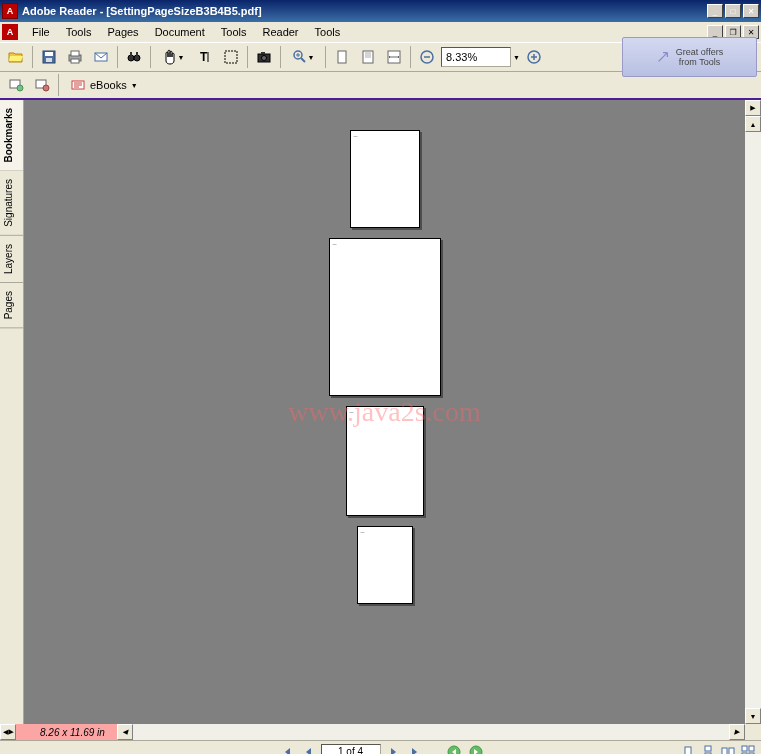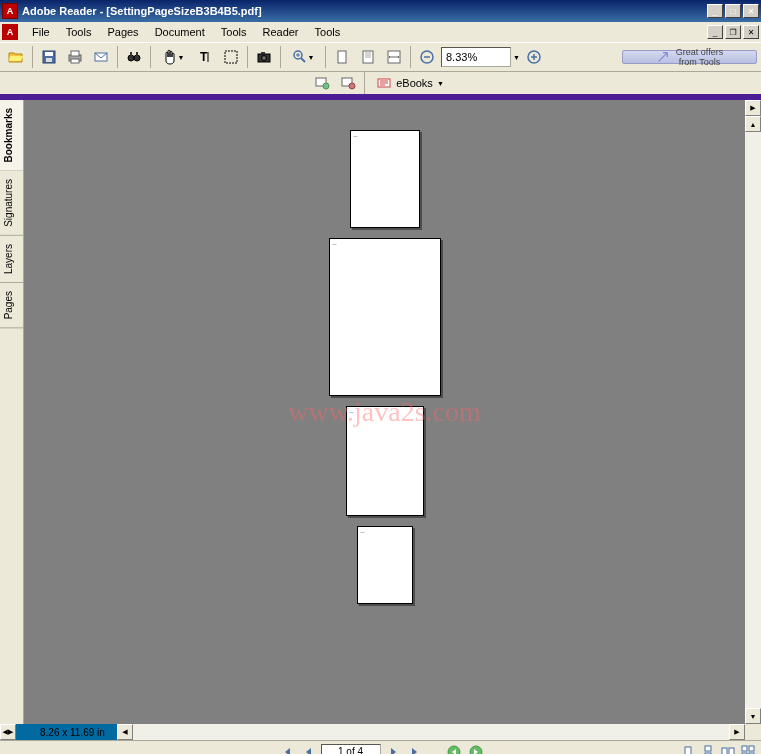"Great offers" .promo { height: 14px -> 40px }
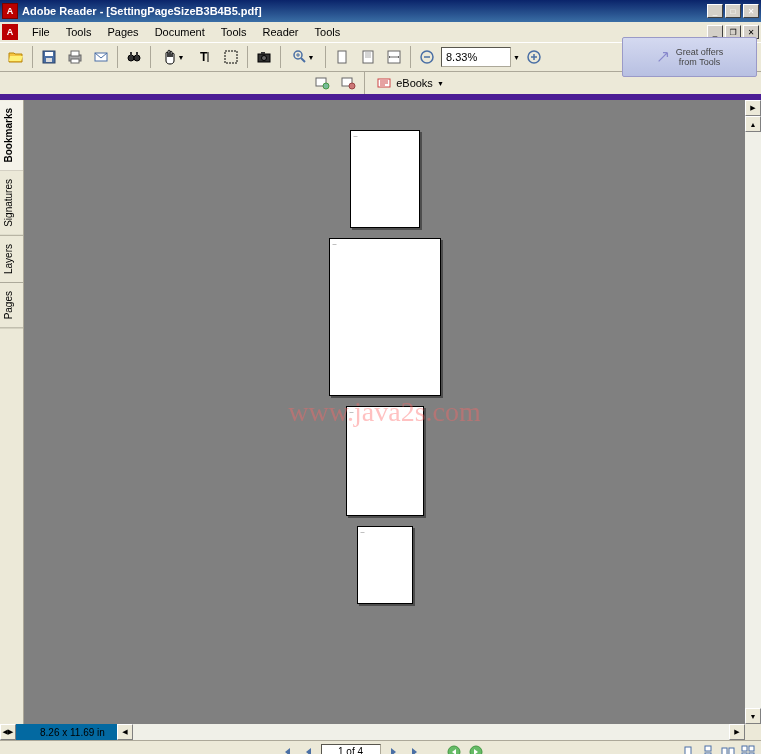"eBooks" .toolbar2 { border-bottom: 6px solid #4c1d95 -> 2px solid #4c1d95; justify-content: center -> none }
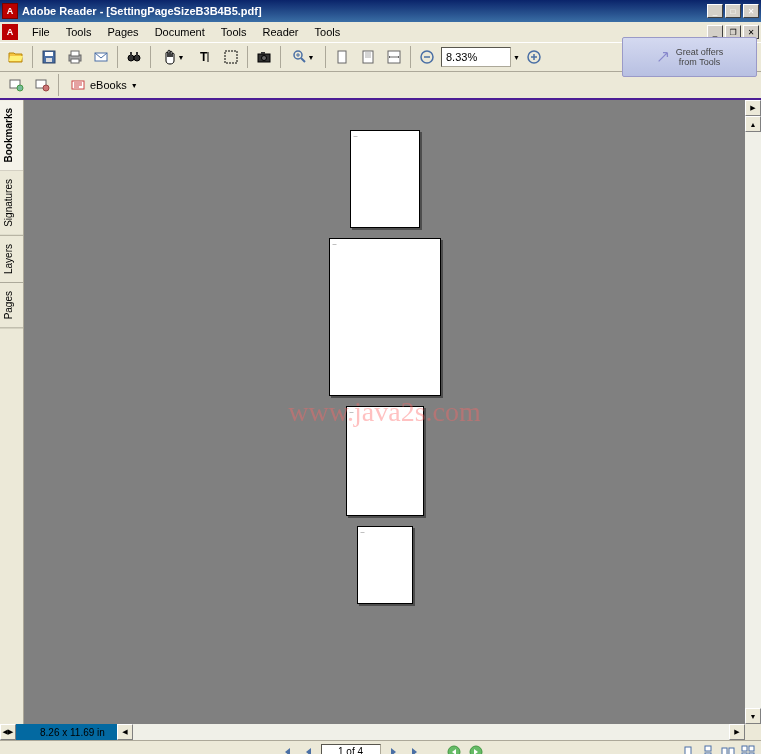"8.26 x 11.69 in" .hscroll-area { background: #0369a1 -> #fca5a5; font-style: none -> italic }
